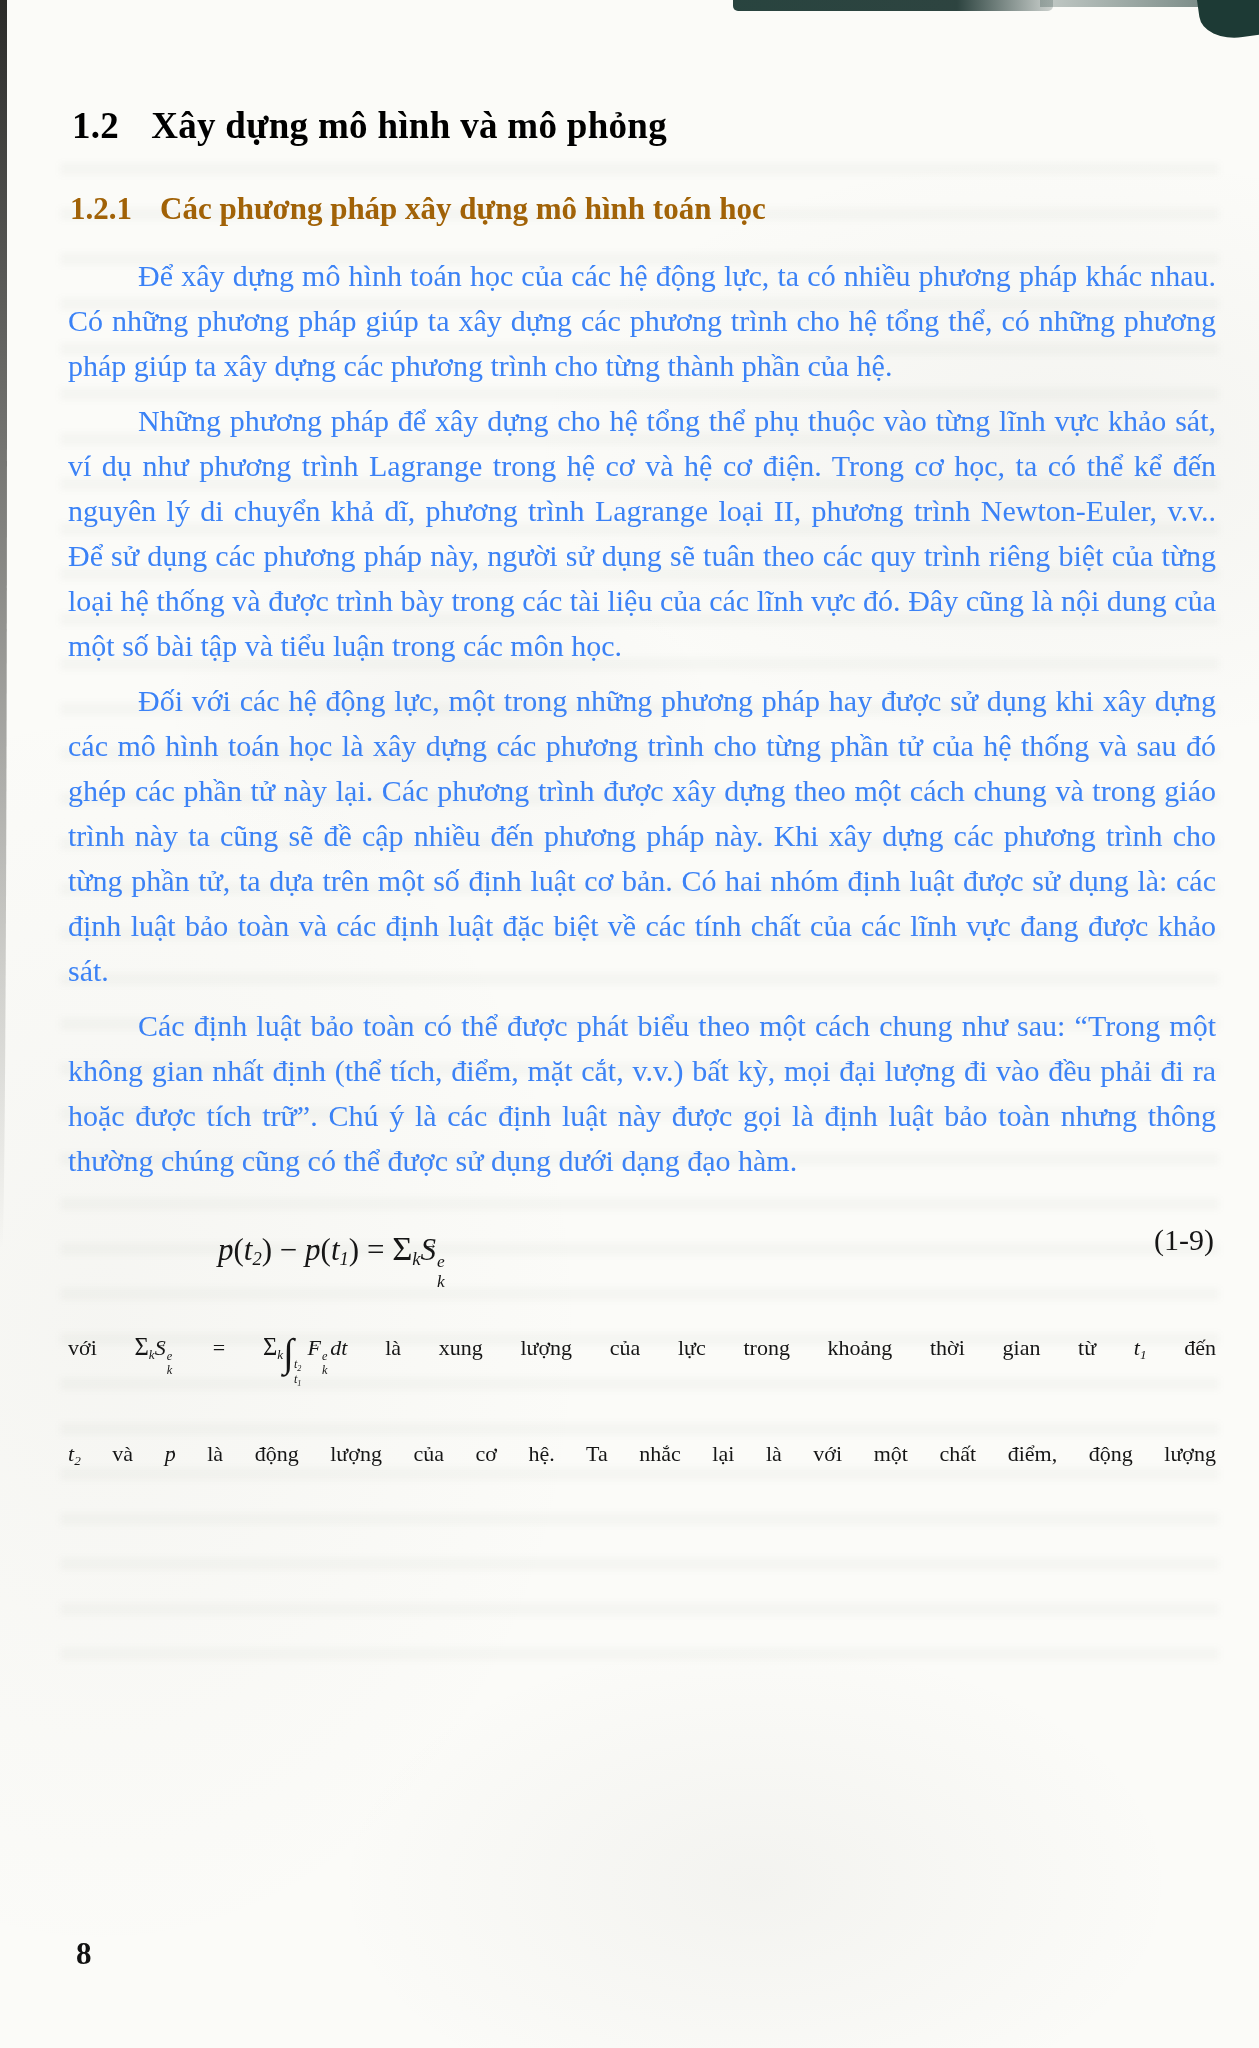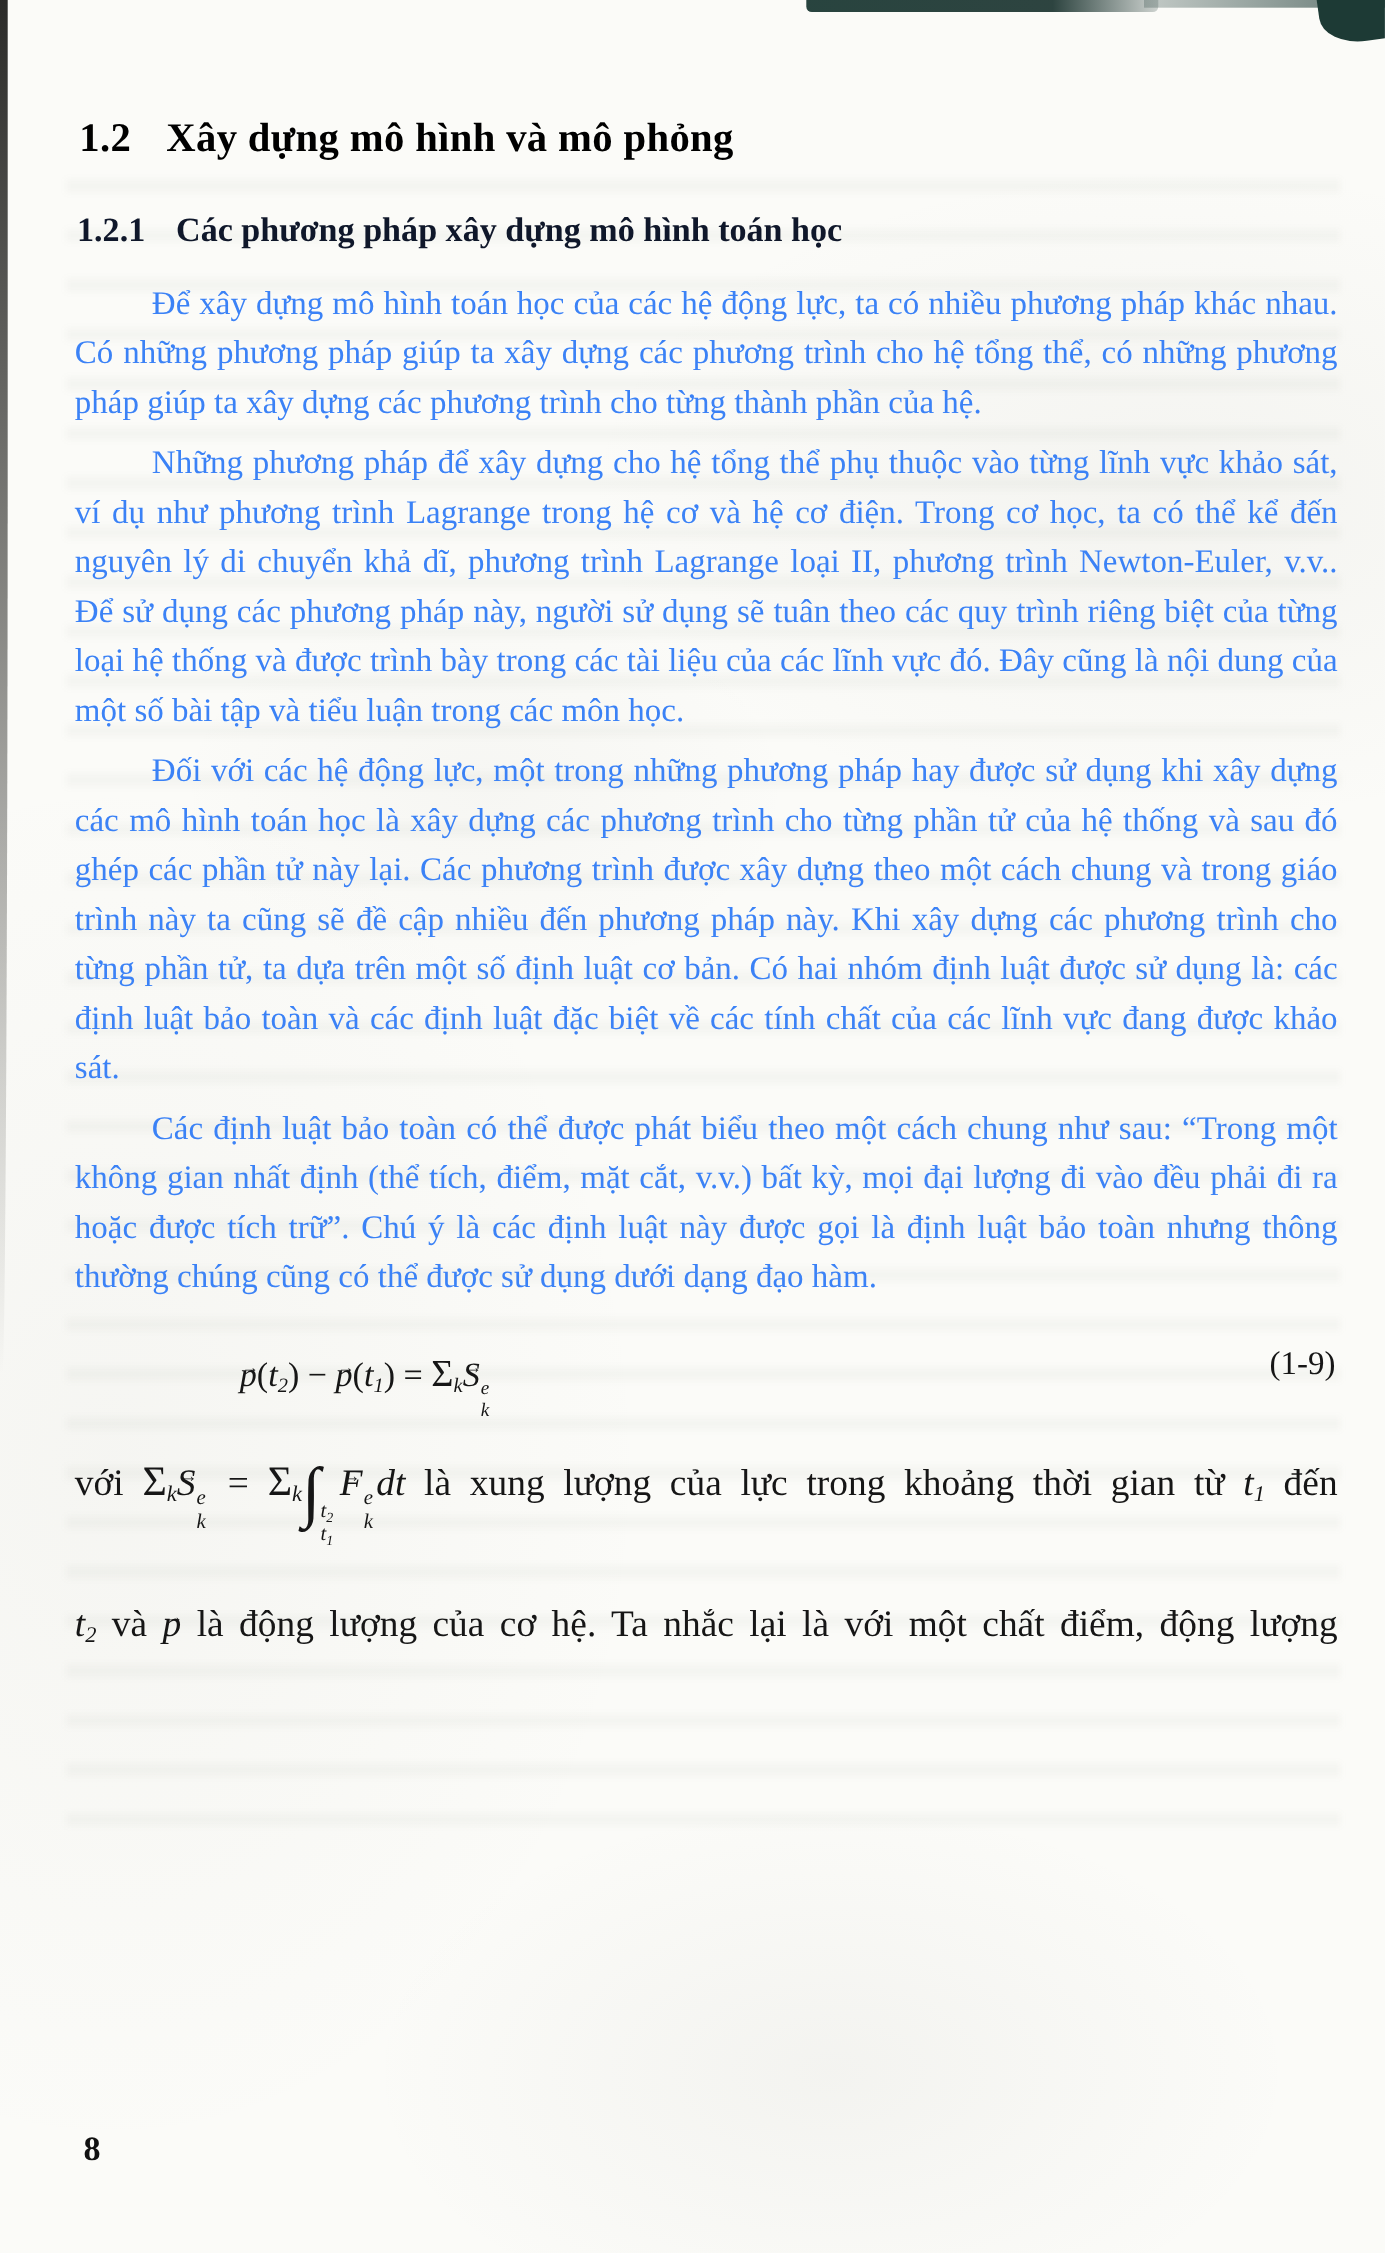"1.2.1 Các phương pháp xây" .h2 { color: #0f172a -> #a16207 }
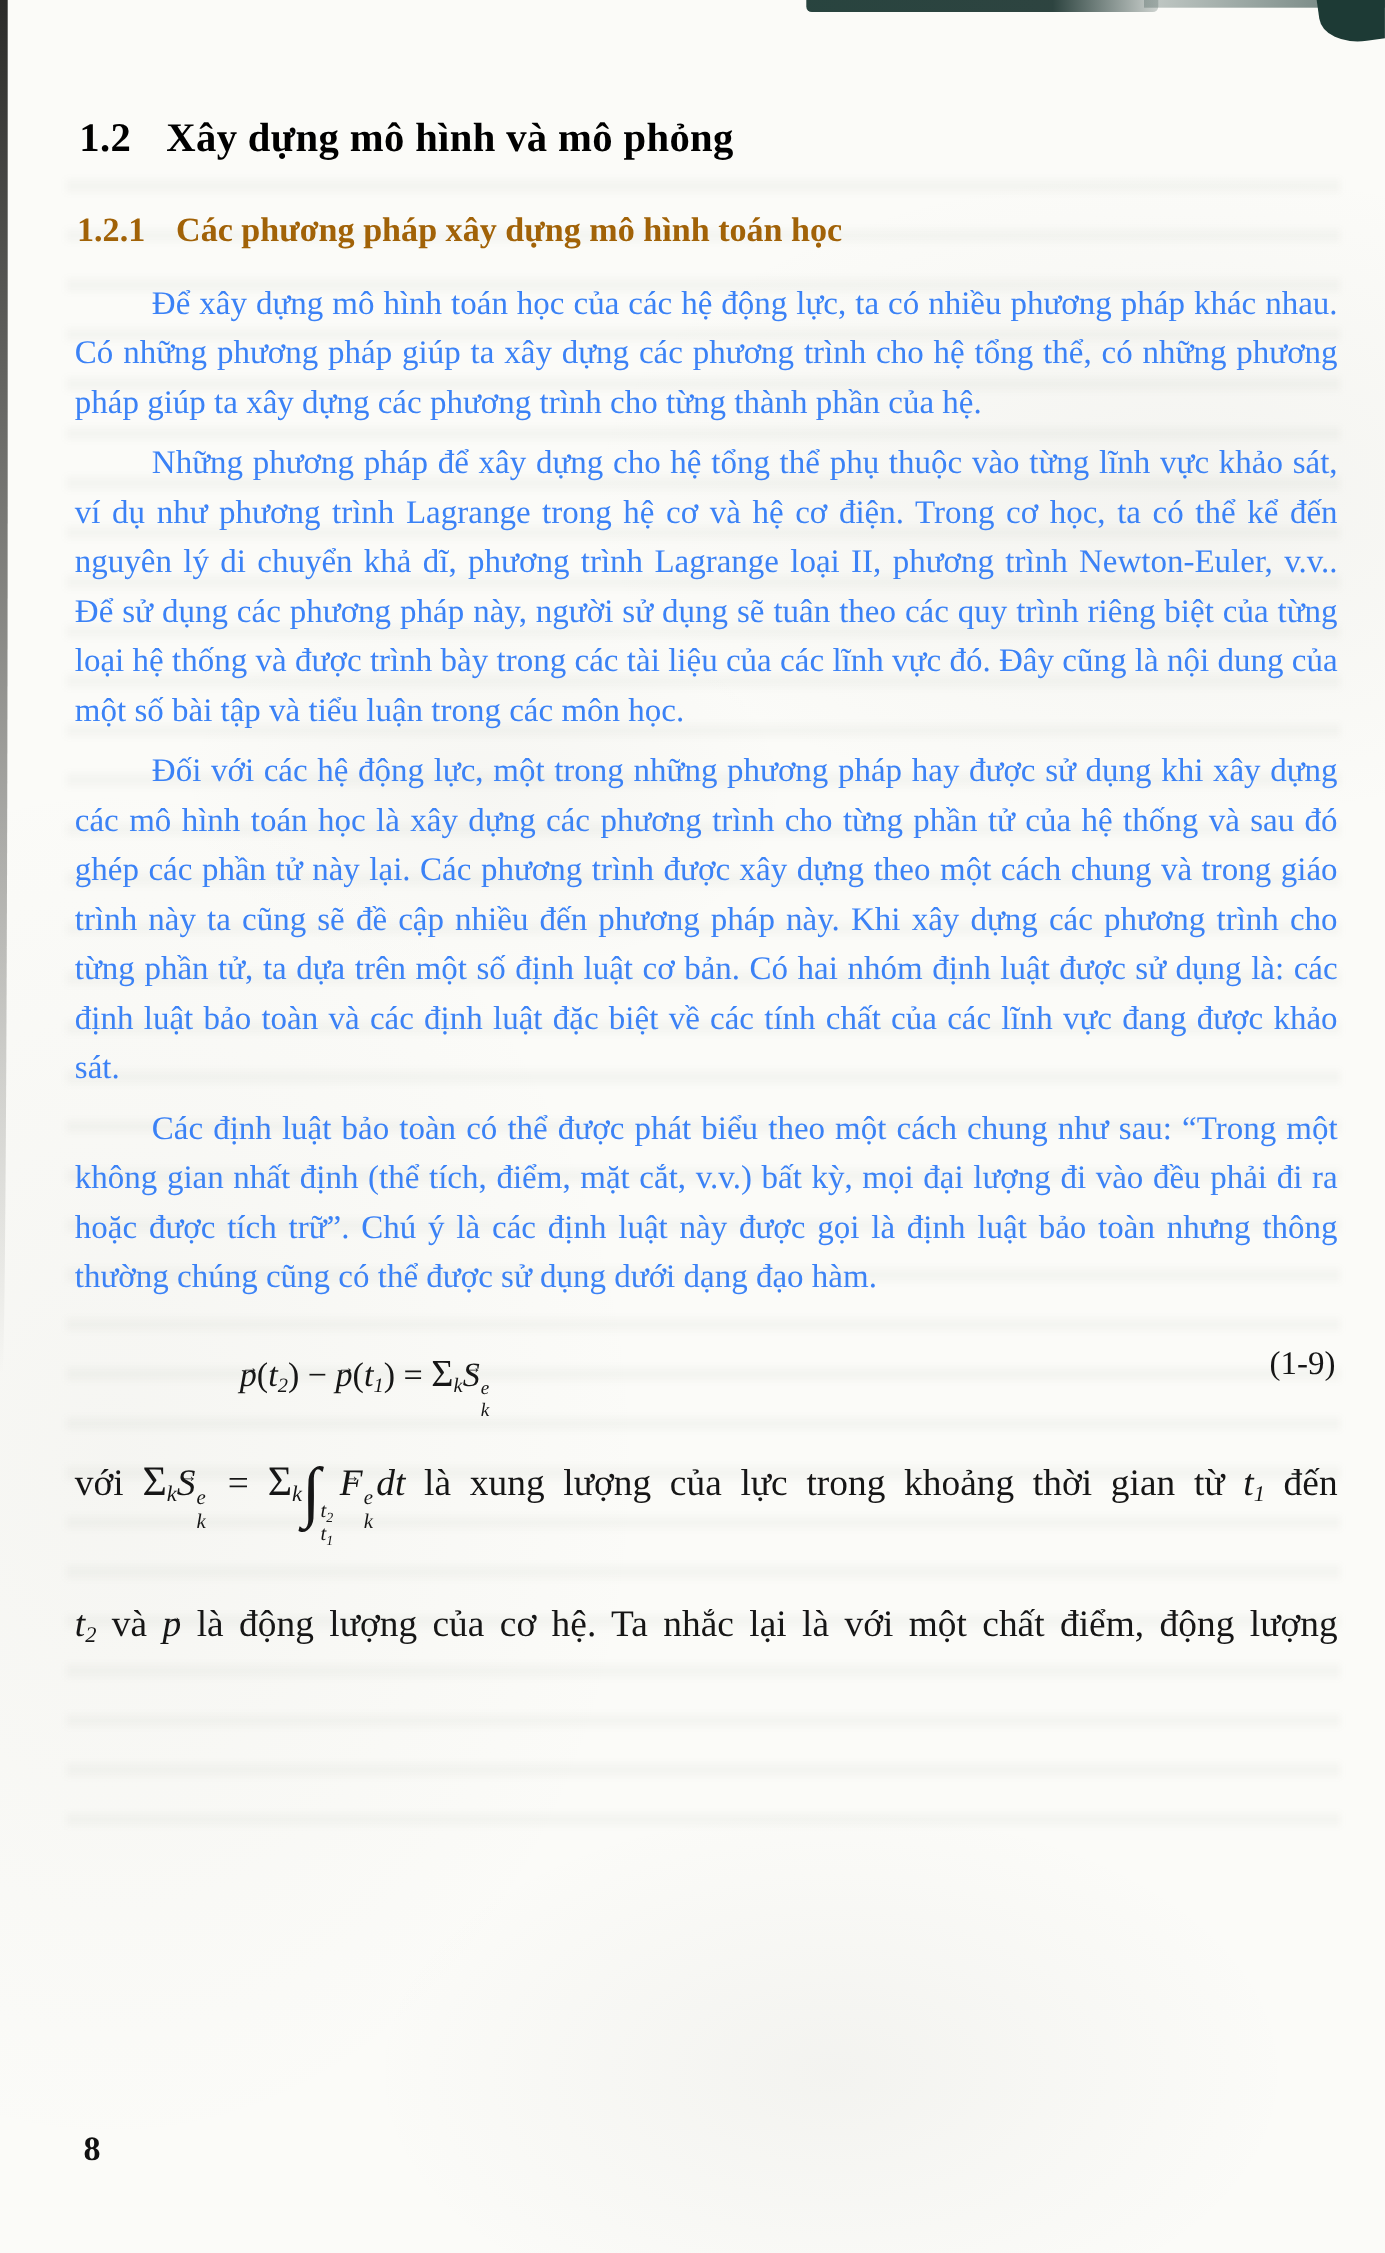"với ΣkS" .mline { font-size: 34px -> 22px }
